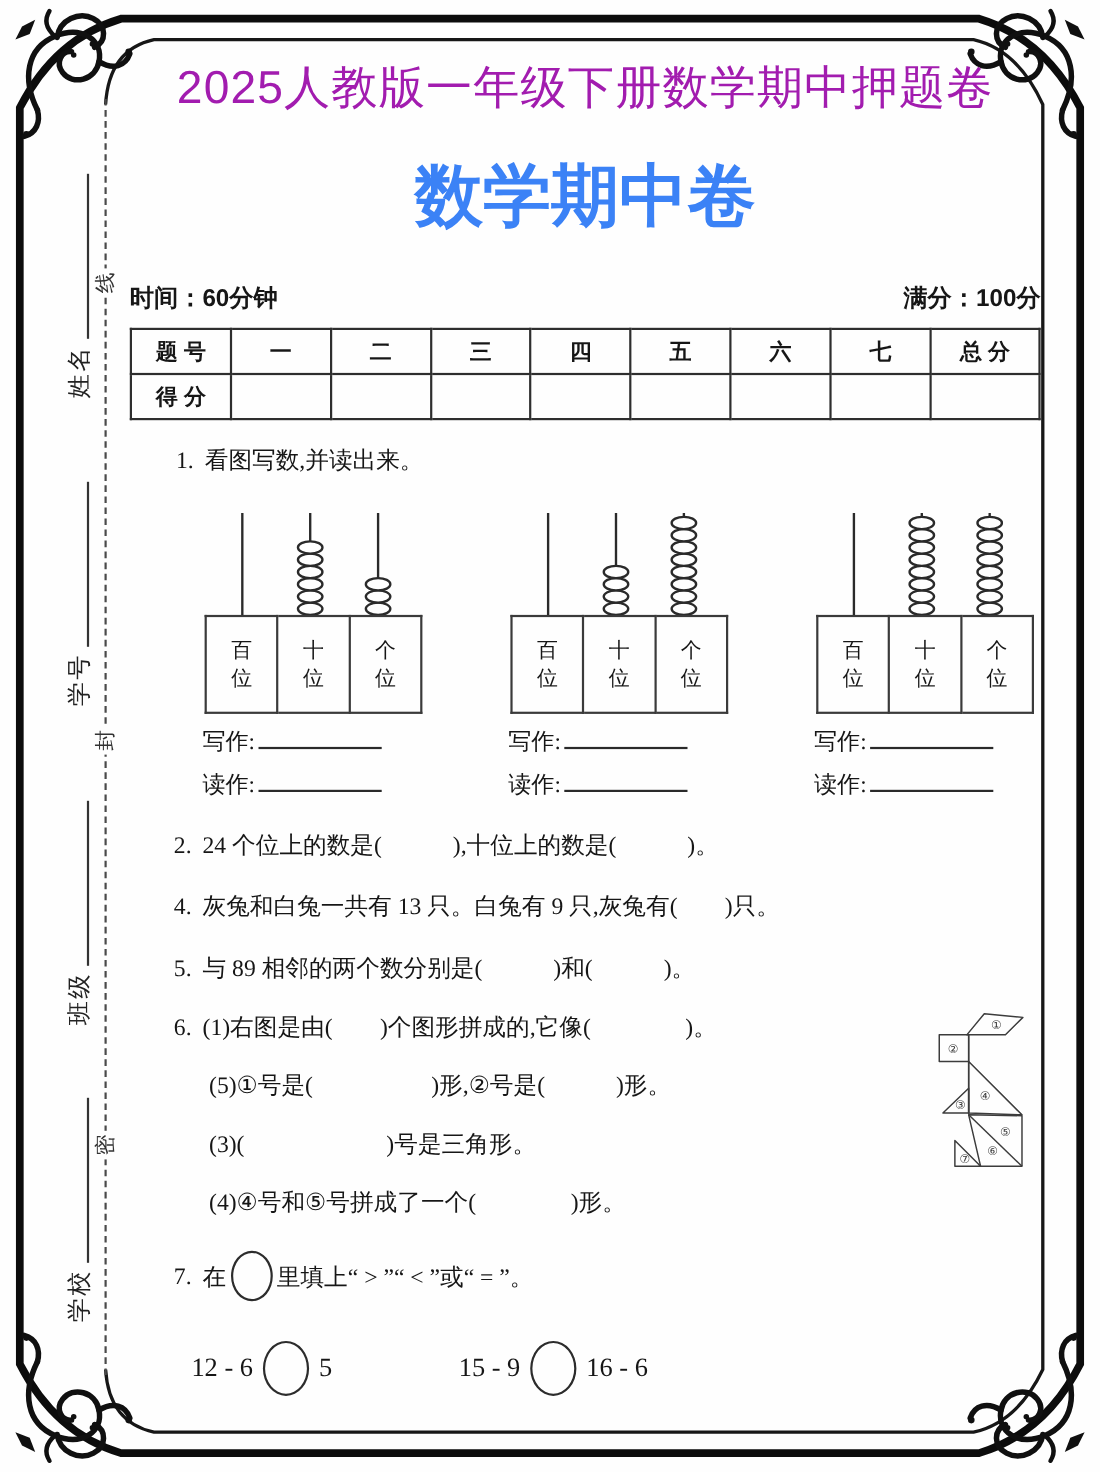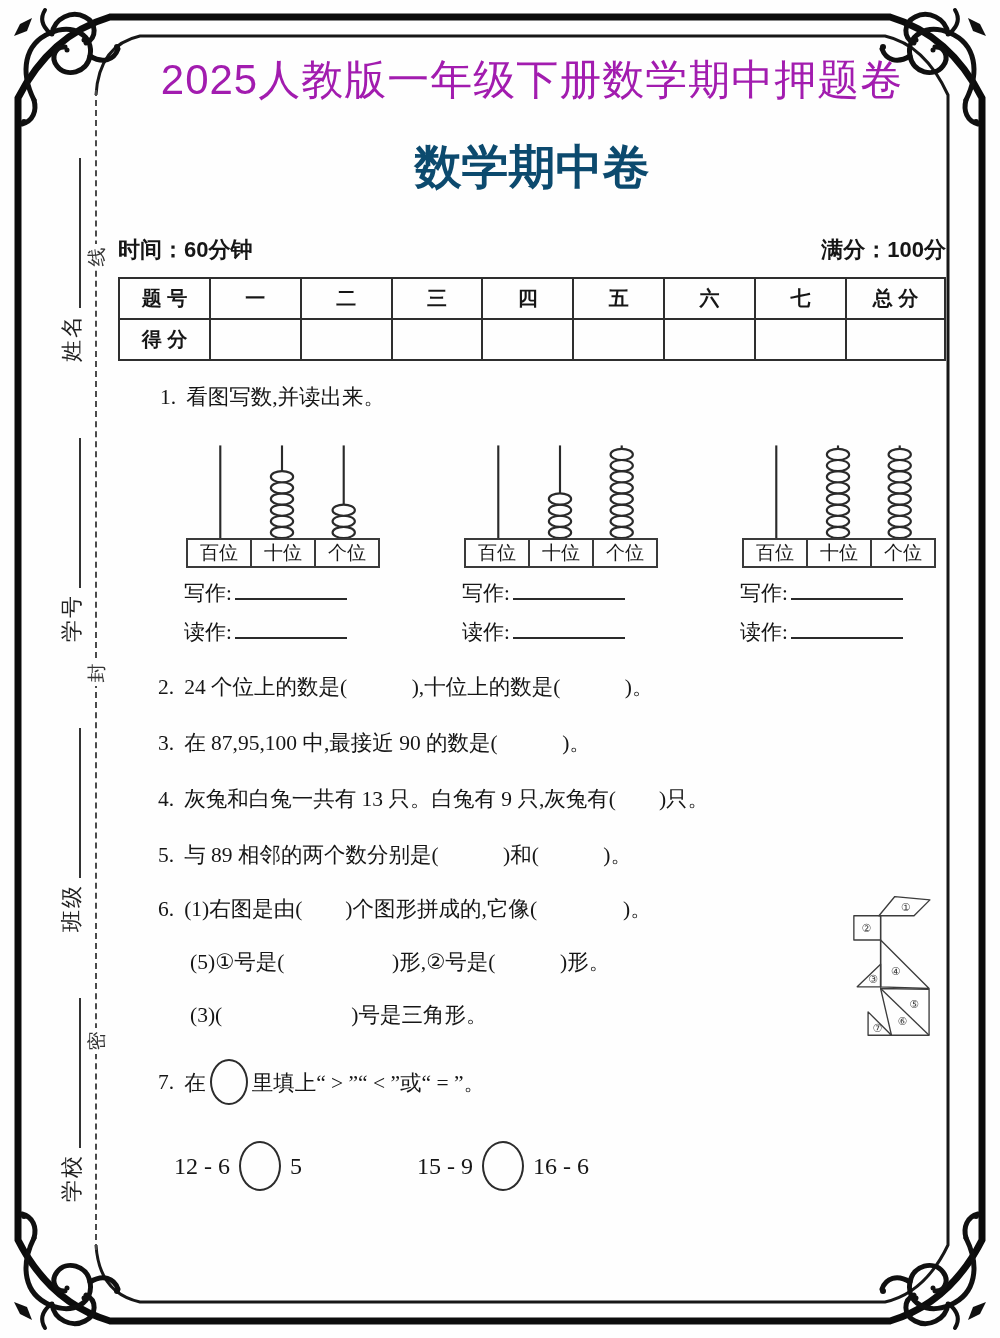"数学期中卷" .subtitle { color: #0c4a6e -> #3b82f6; font-size: 47px -> 62px }
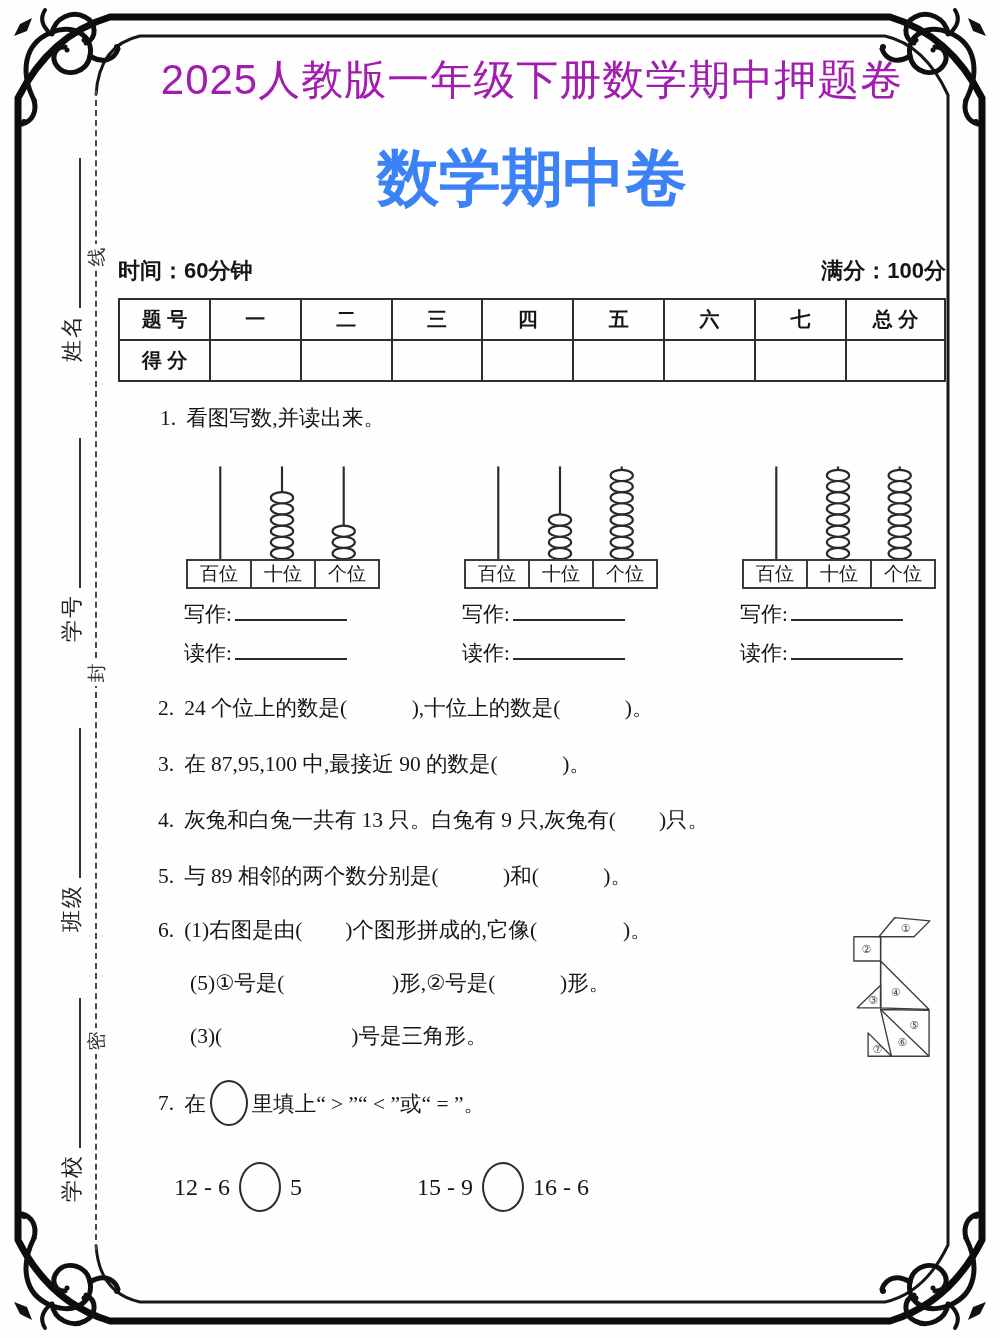"百位" table.place td { padding: 0 -> 17px }
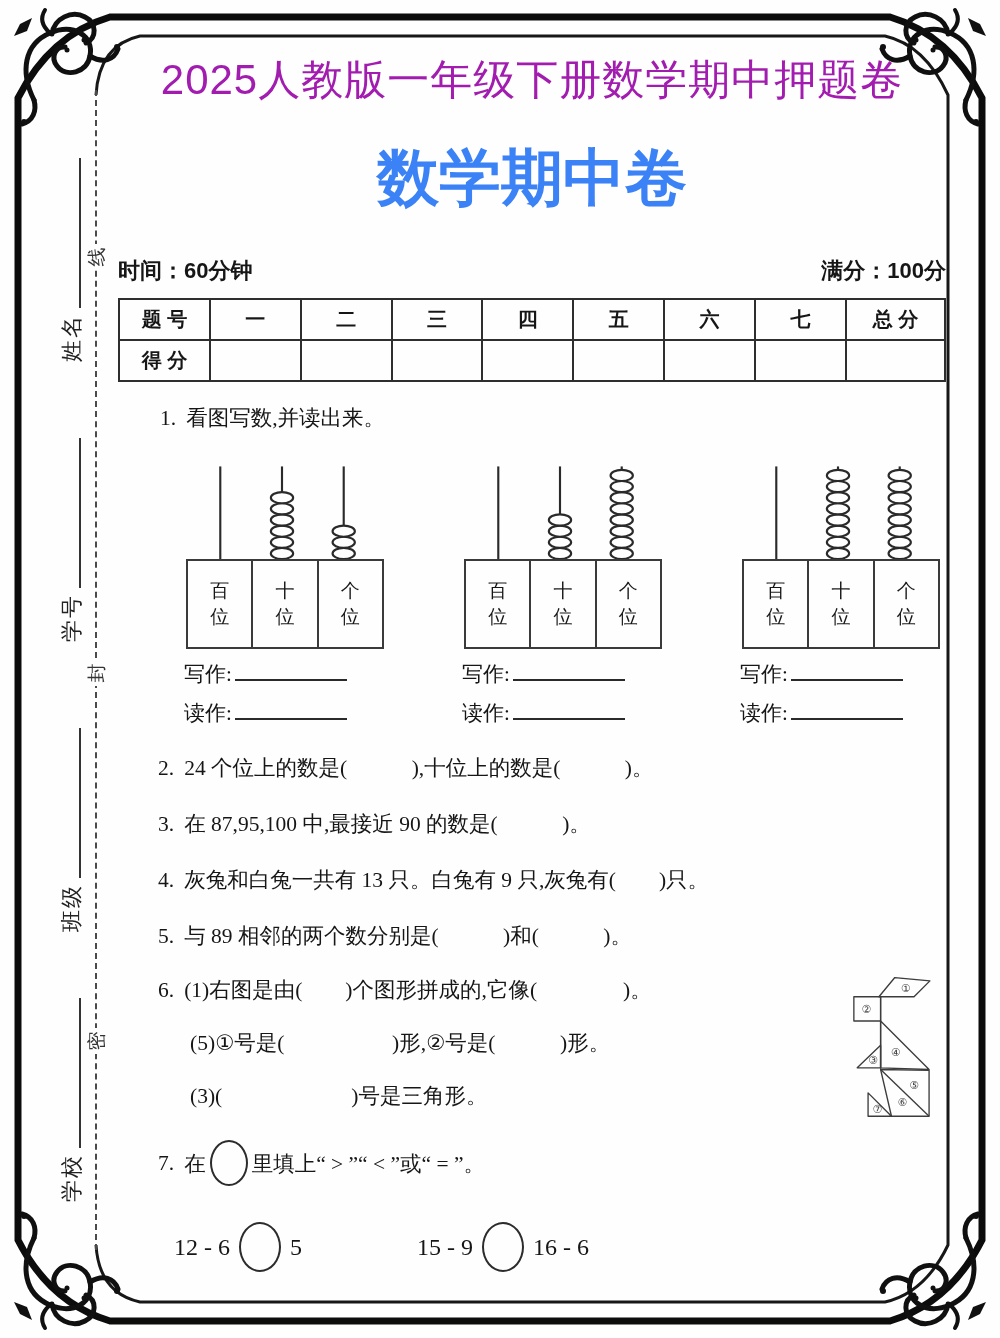"3. 在 87,95,100 中,最接近 90" div.q { html: <div> <span>3.</span><span>在 87,95,100 中,最接近 90 的数是( )。</span> </div> -> none }
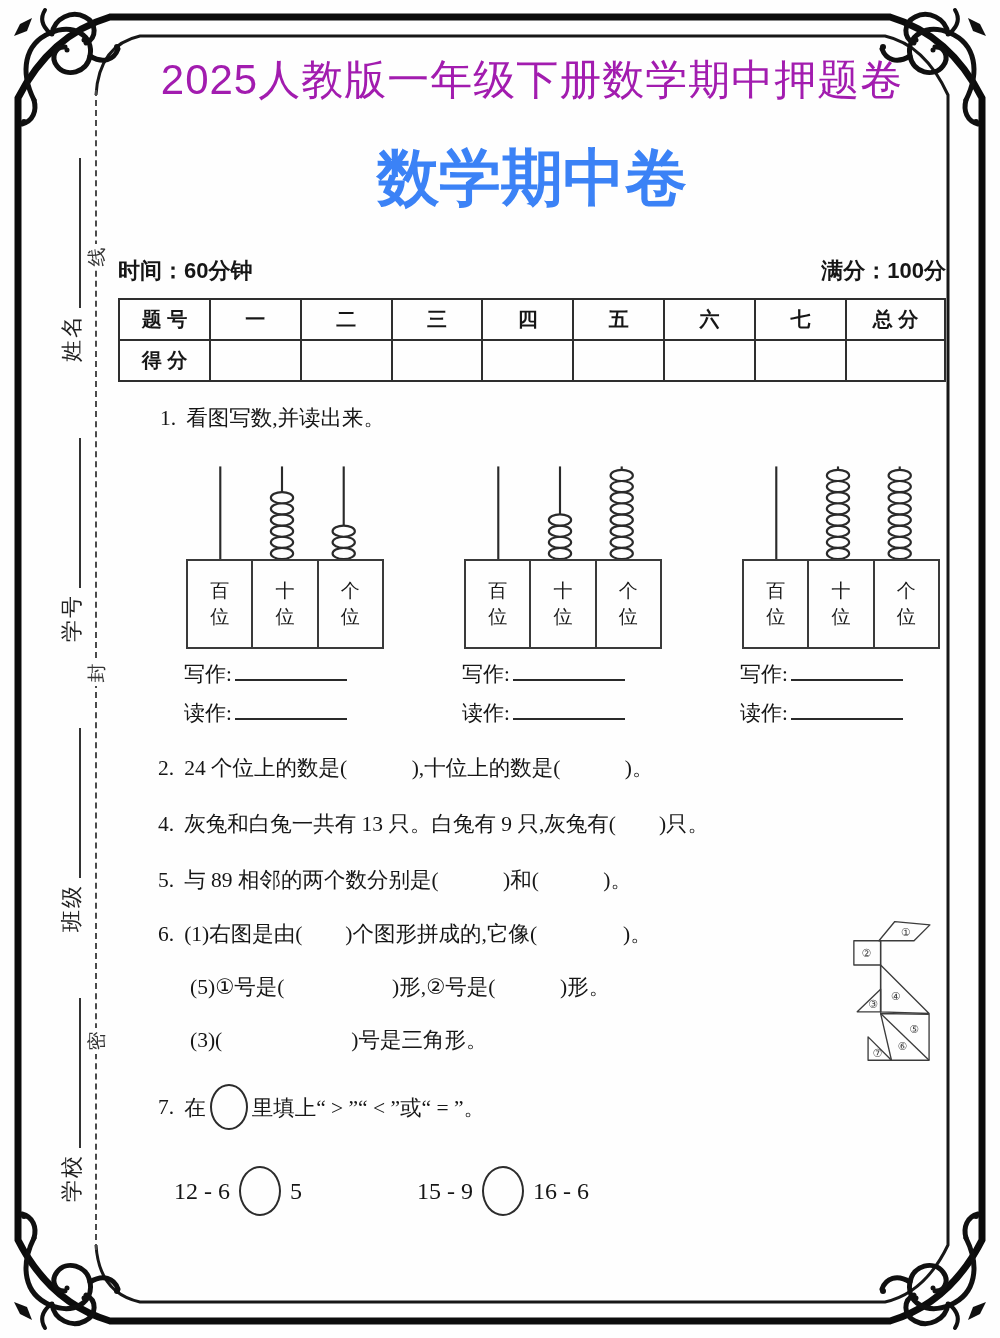"(4)④号和⑤号拼成了一个( )形。" div.q6-part { html: none -> <div><span>(4)④号和⑤号拼成了一个( )形。</span></div> }
